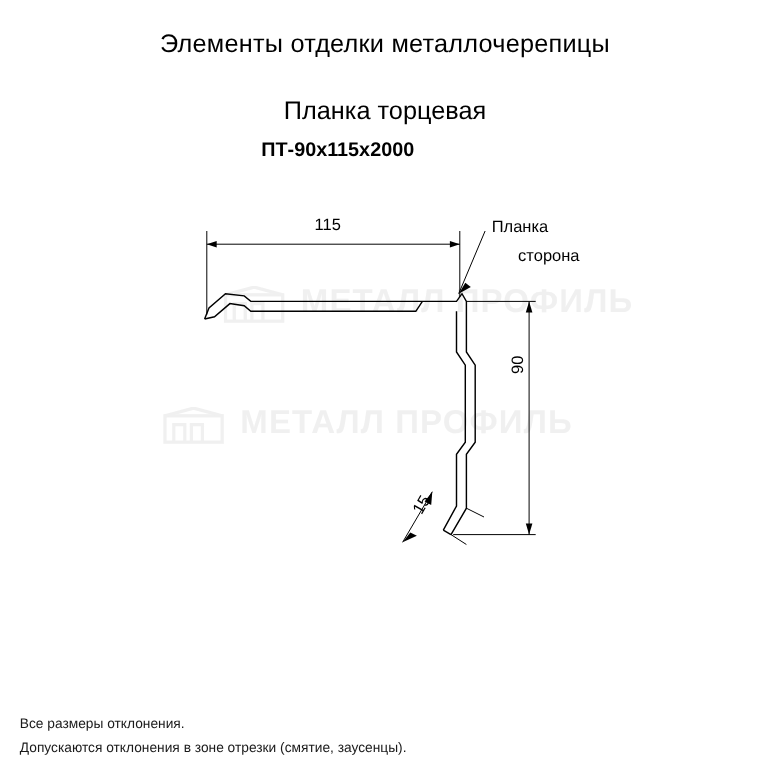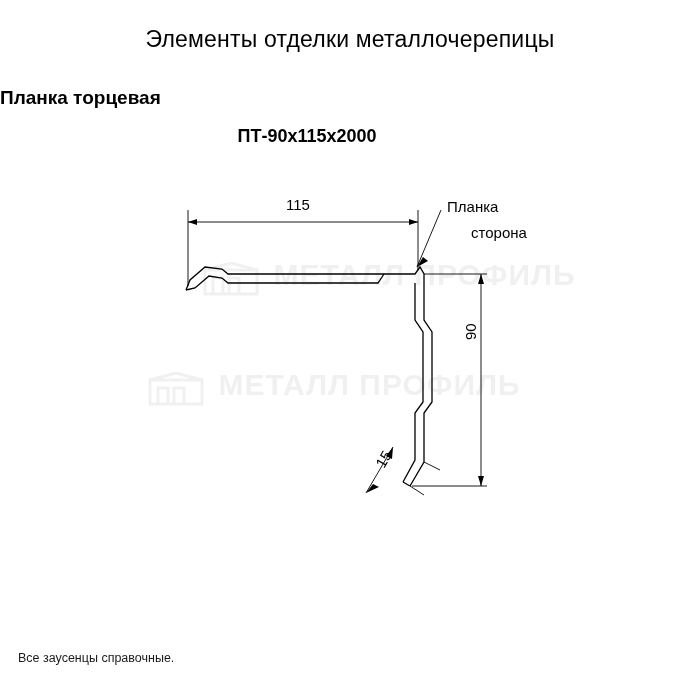"Планка торцевая" .subtitle { font-size: 19px -> 23px; font-weight: bold -> normal; text-align: left -> center }
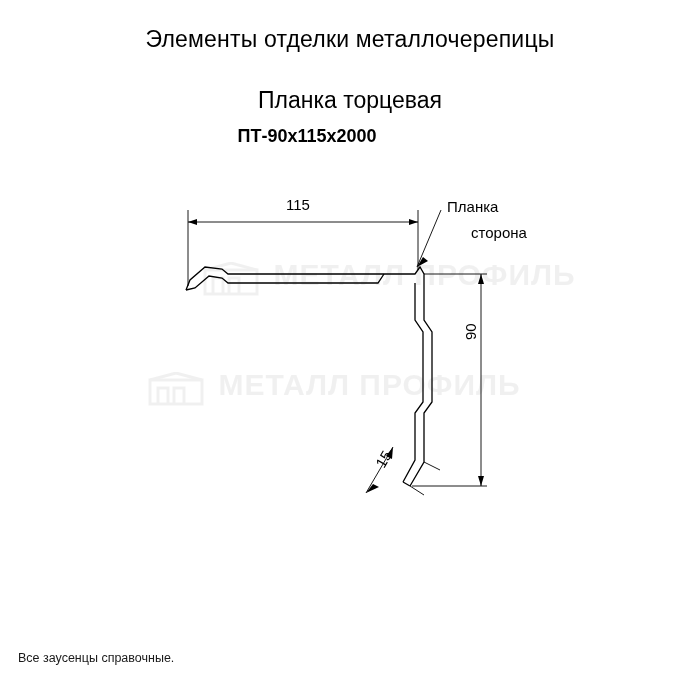"Все заусенцы справочные." div.footnote { text: заусенцы справочные -> размеры отклонения }
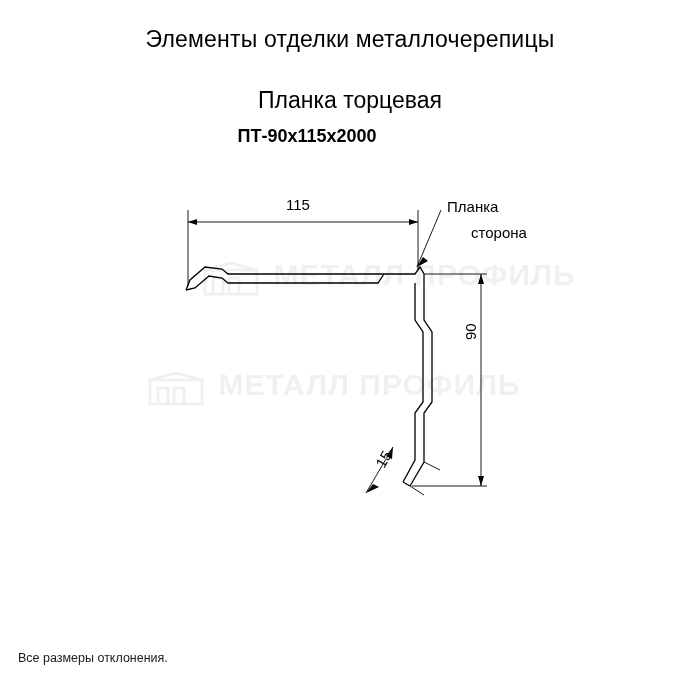"Допускаются отклонения в зоне отрезки" div.footnote { html: none -> <div>Допускаются отклонения в зоне отрезки (смятие, заусенцы).</div> }
